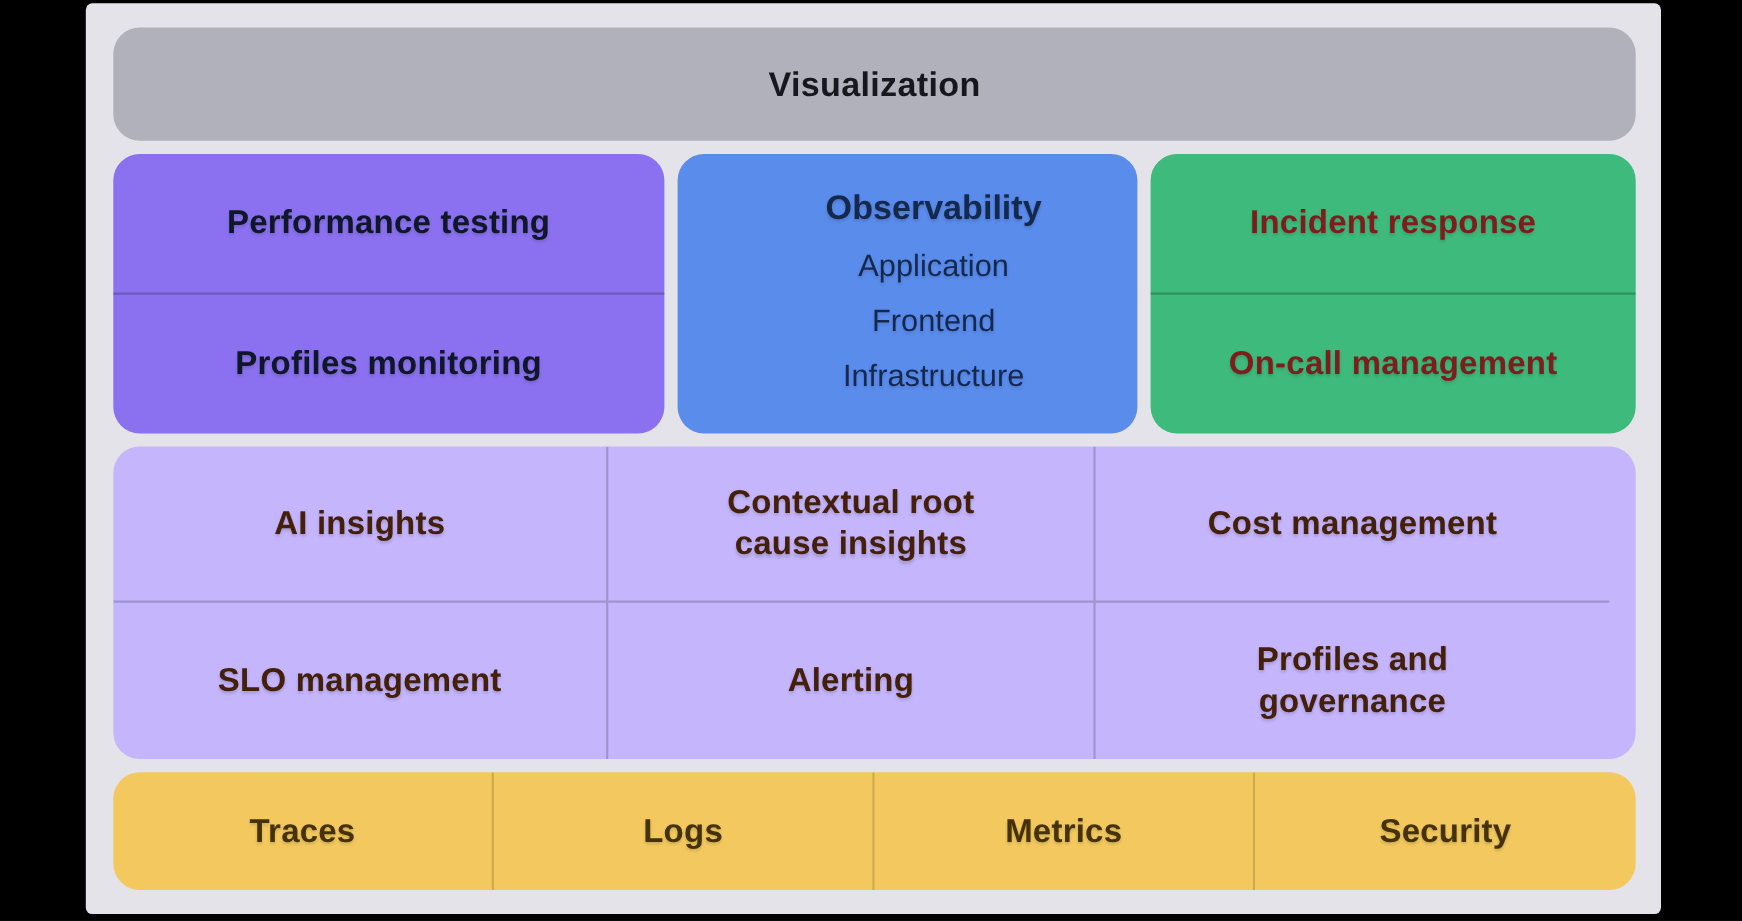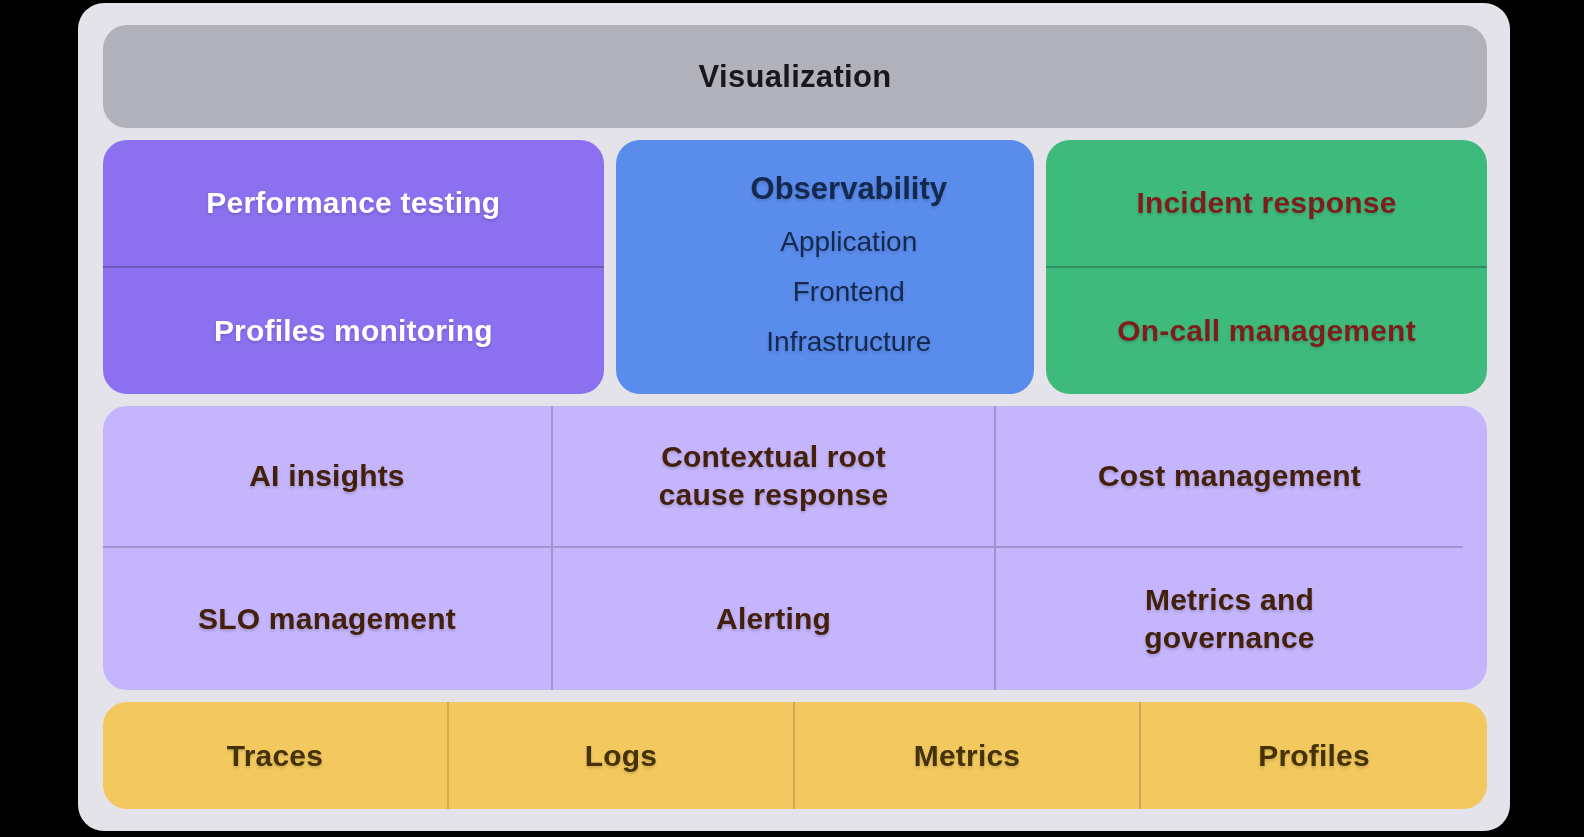"Visualization" .panel { border-radius: 26px -> 6px }
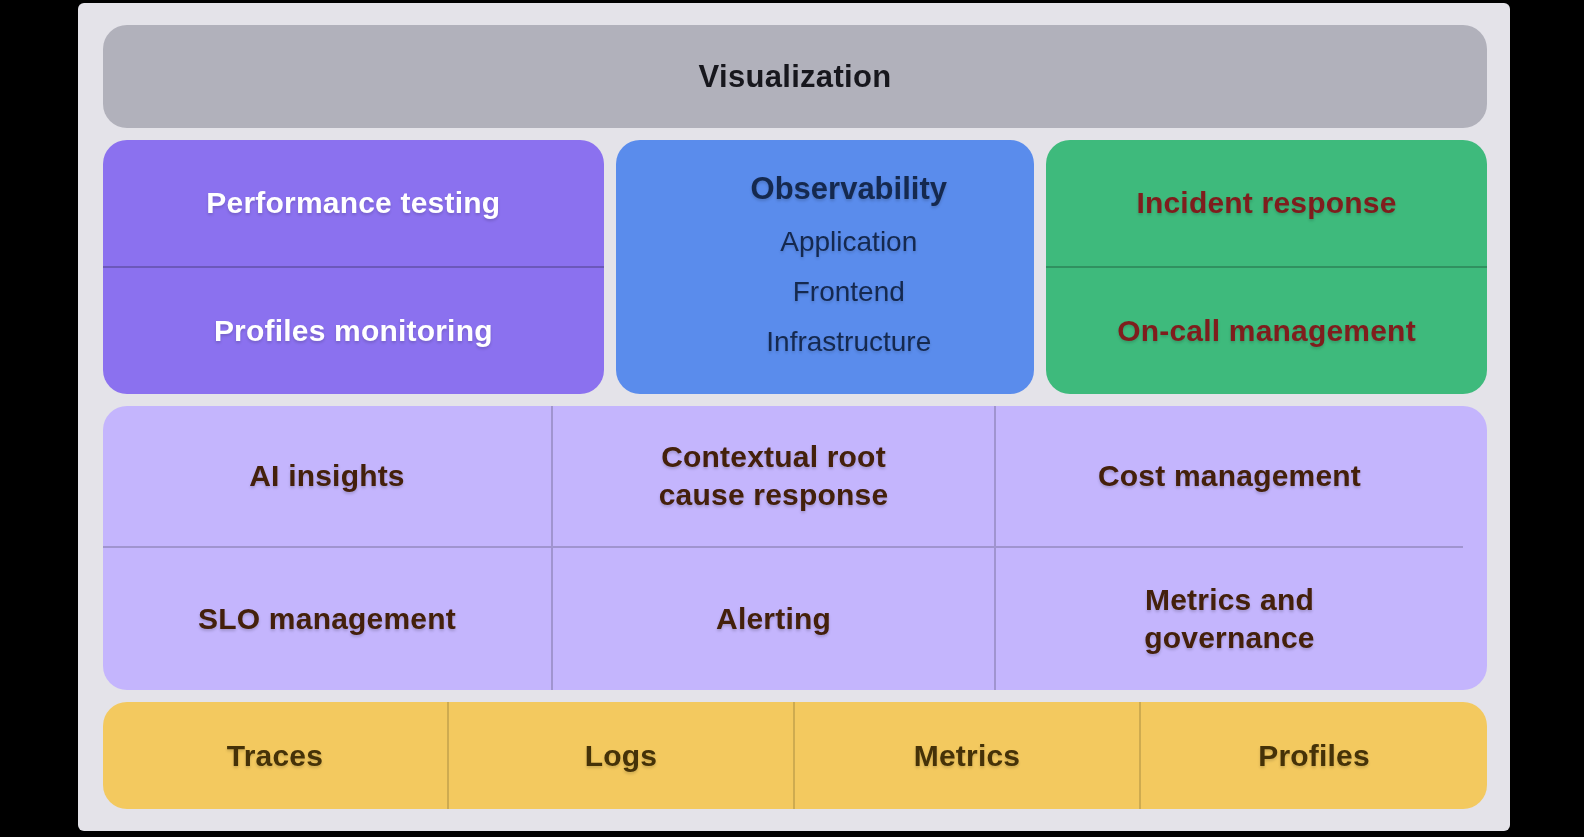"Performance testing" .cap-col.purple { color: #ffffff -> #0f172a }
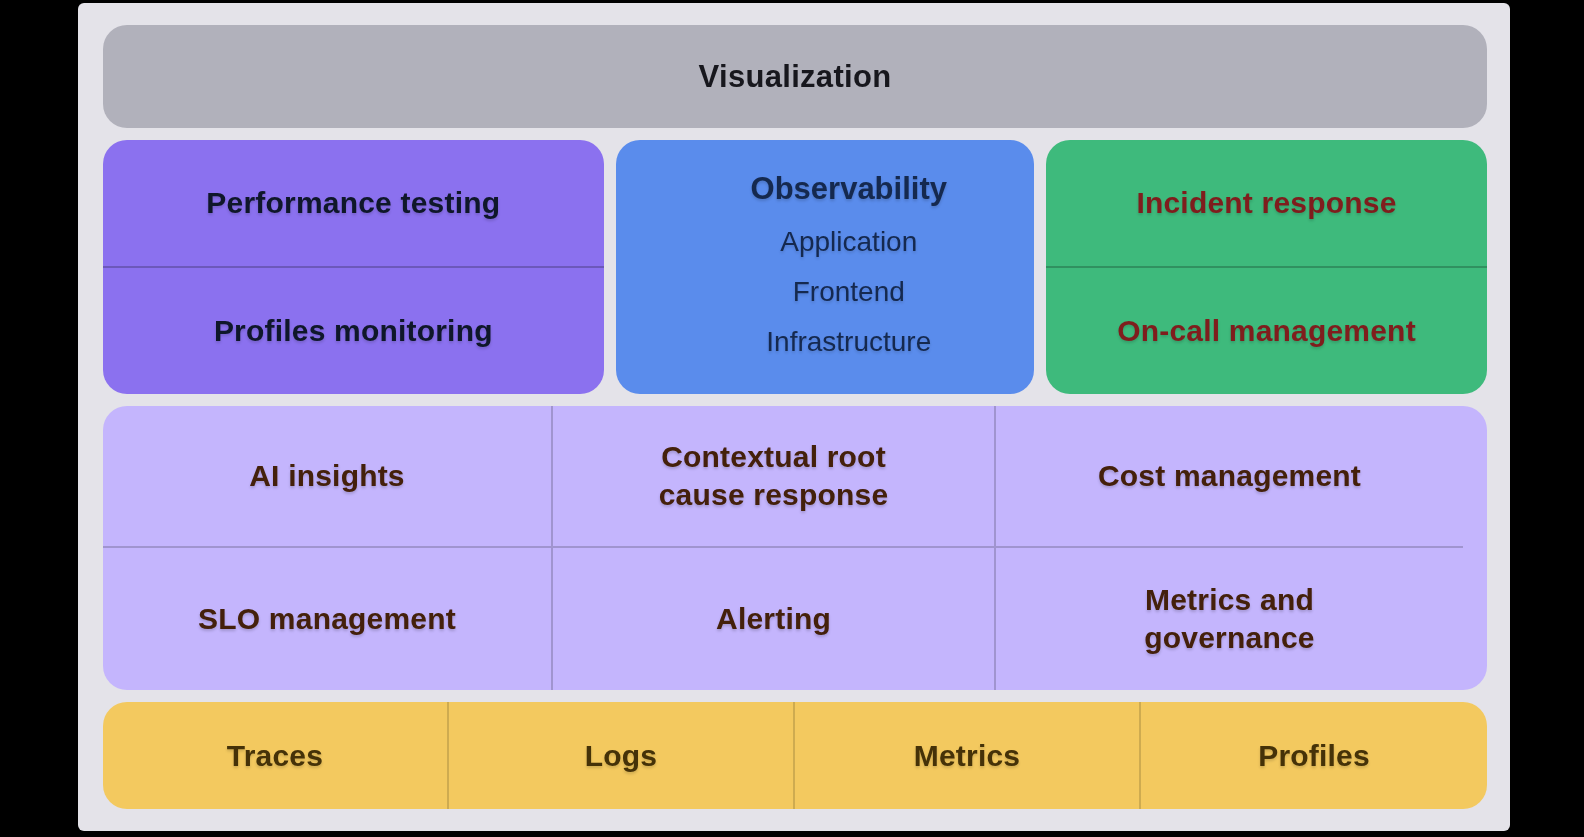"Contextual root" div.feature-cell { text: response -> insights }
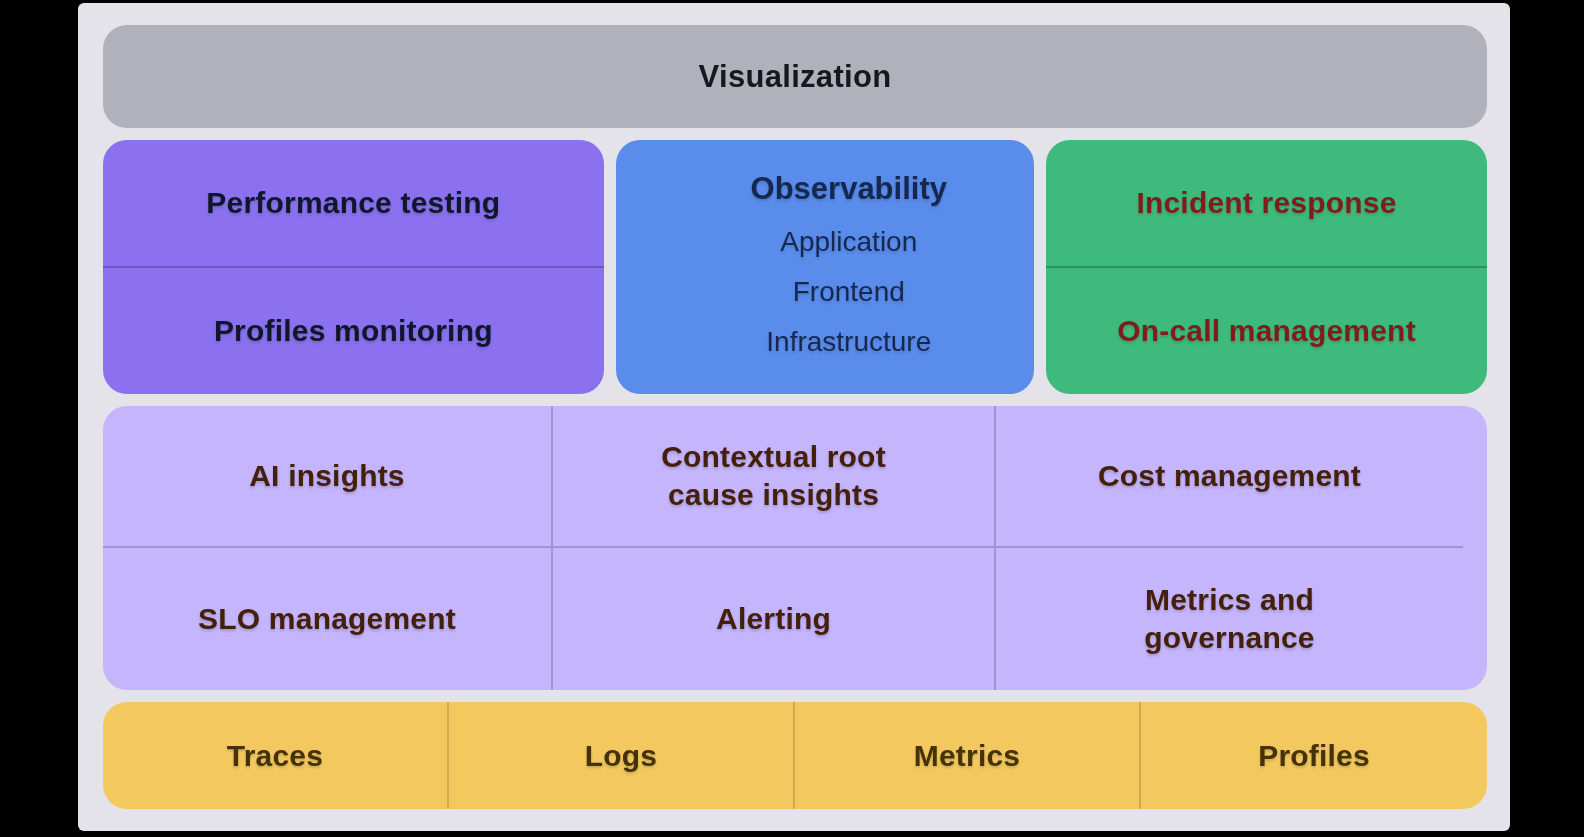"Metrics and" div.feature-cell { text: Metrics -> Profiles }
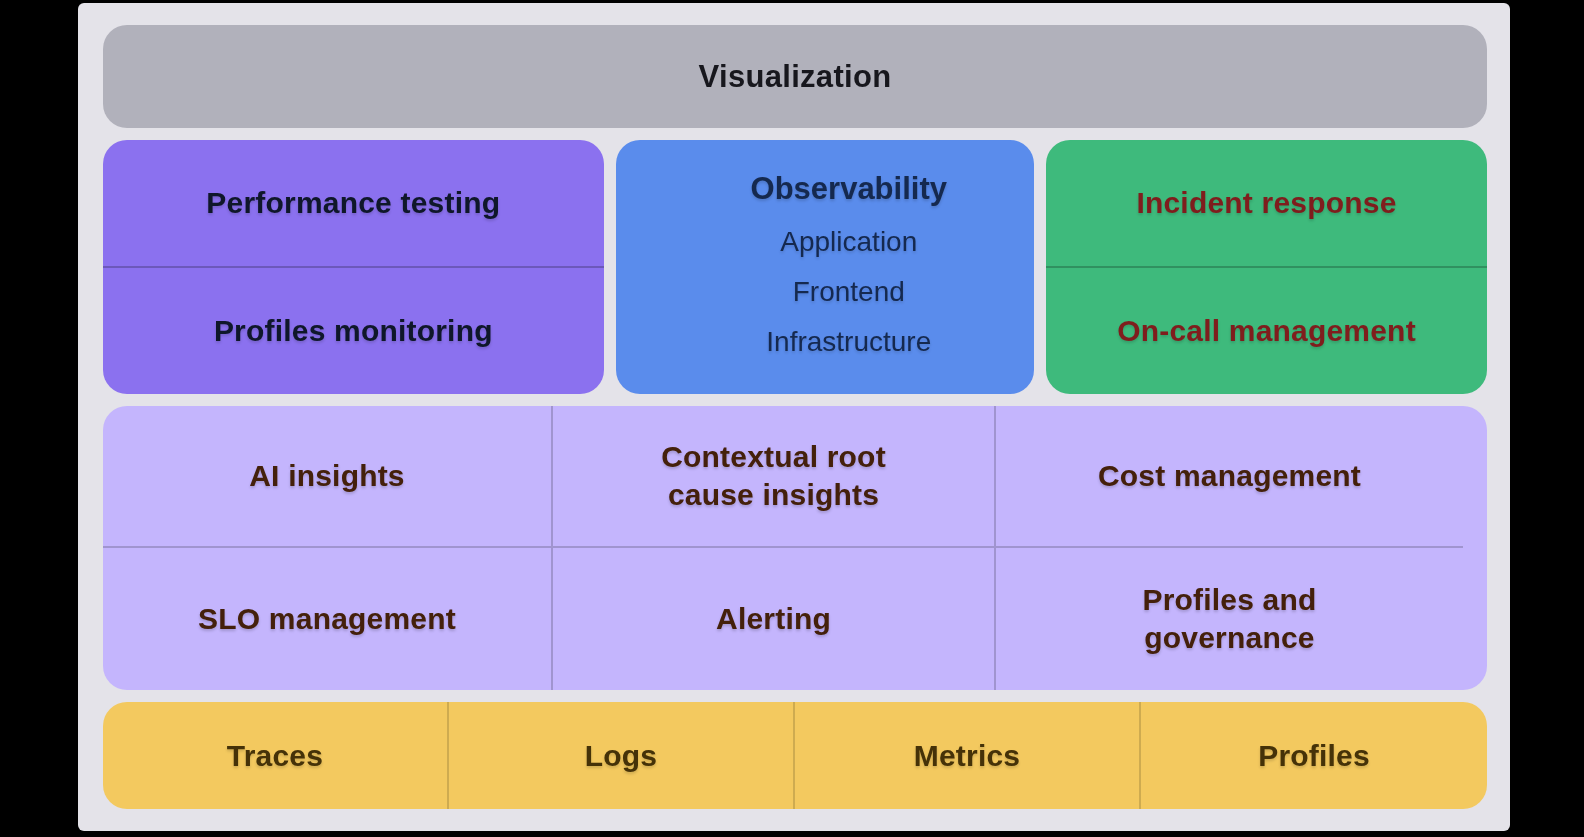"Profiles" div.signal-cell { text: Profiles -> Security }
